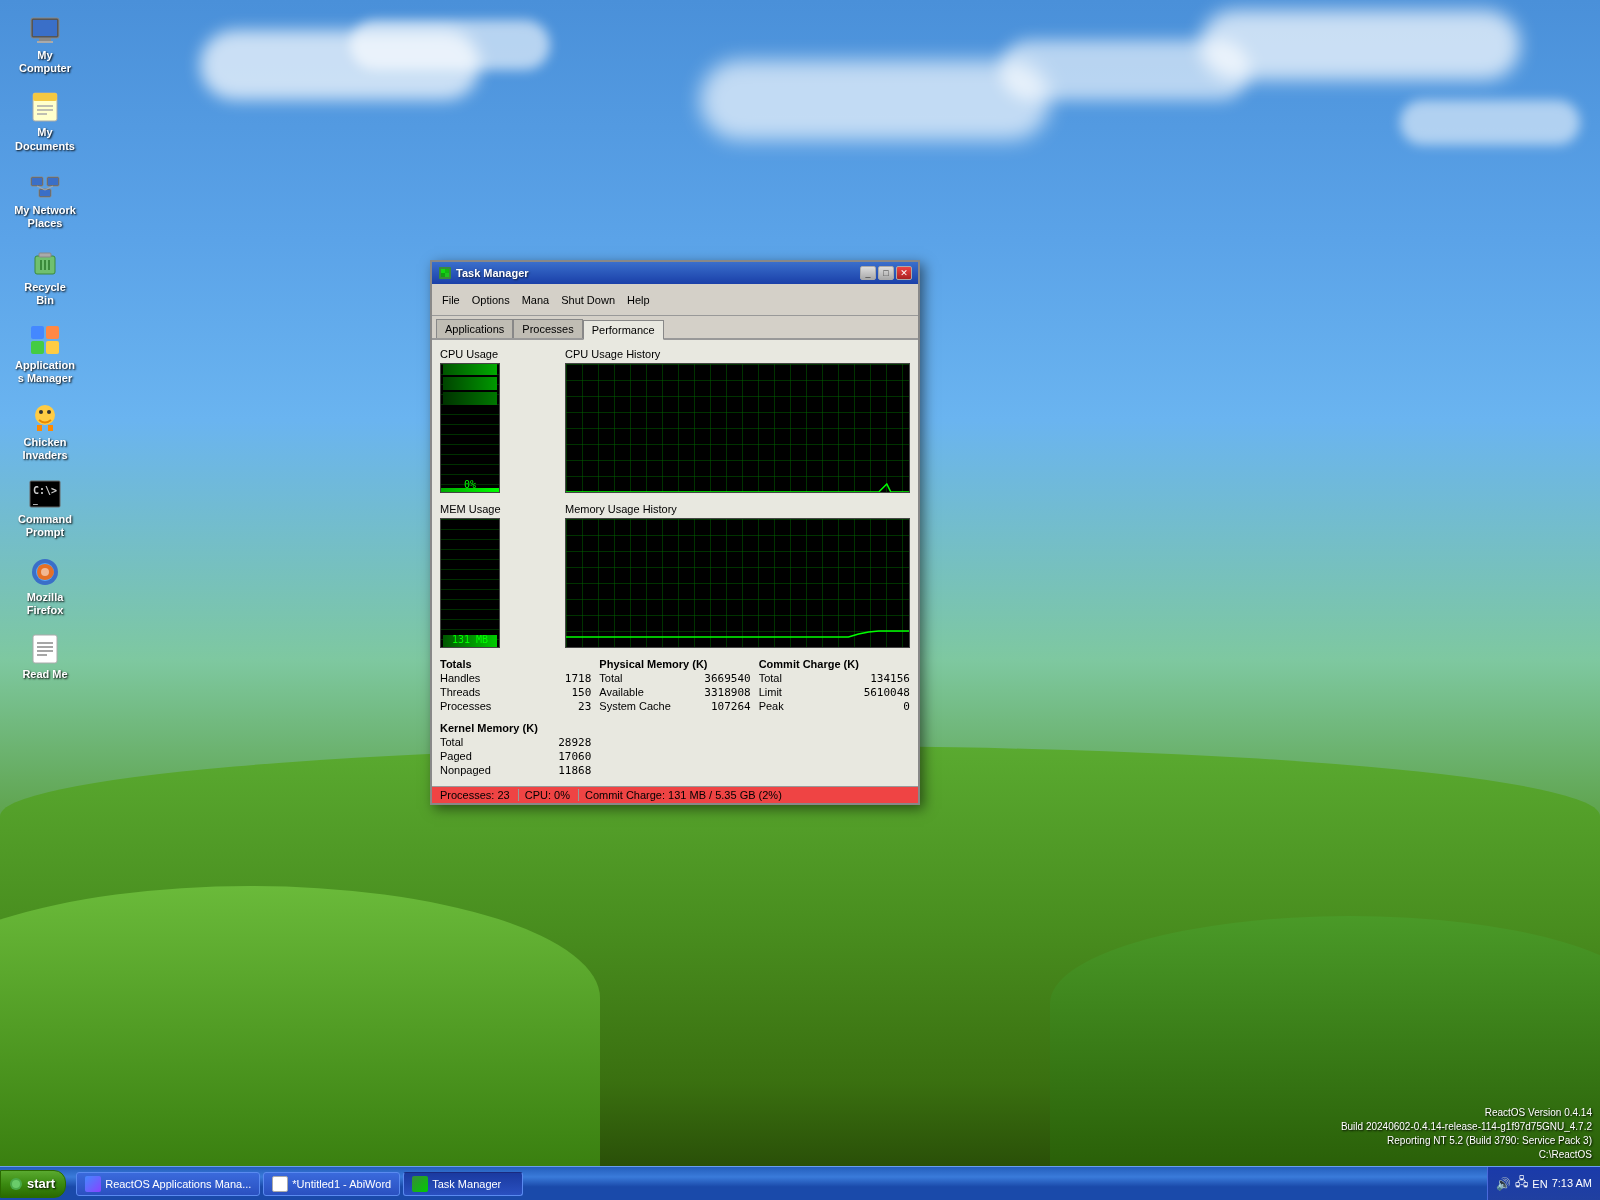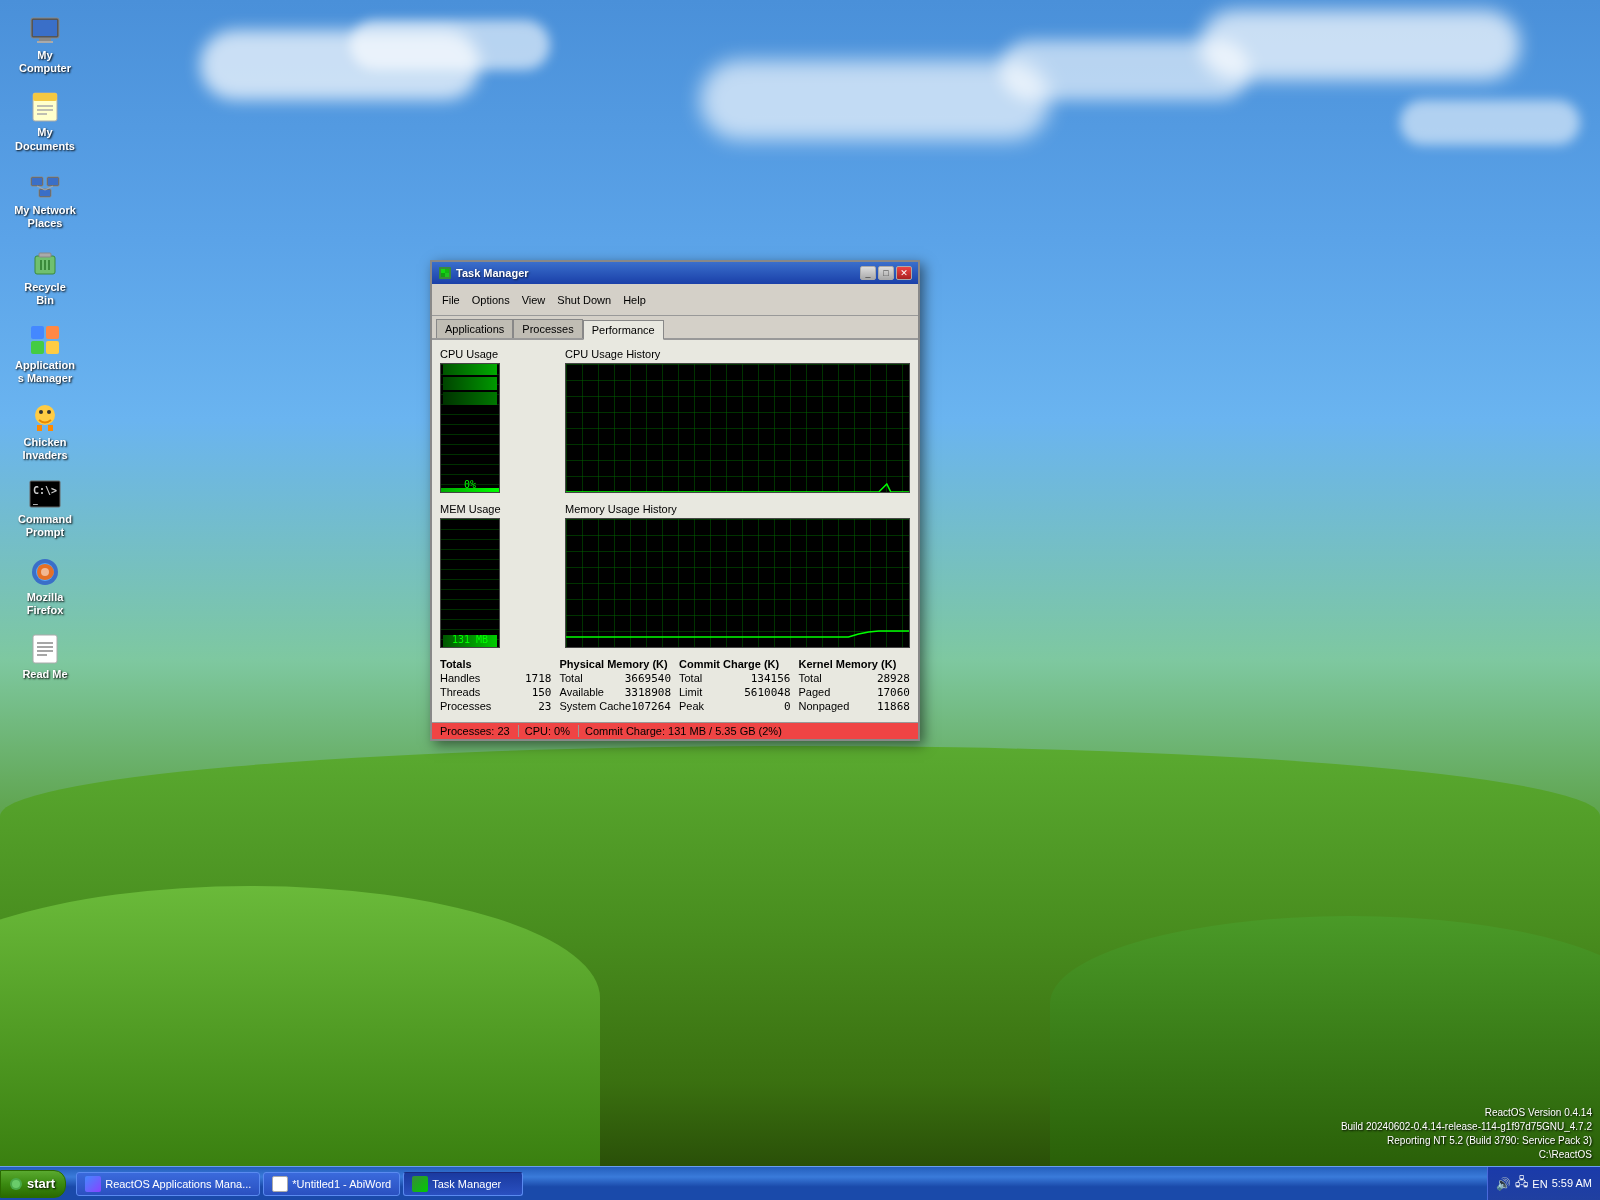"View" span.menu-item { text: View -> Mana }
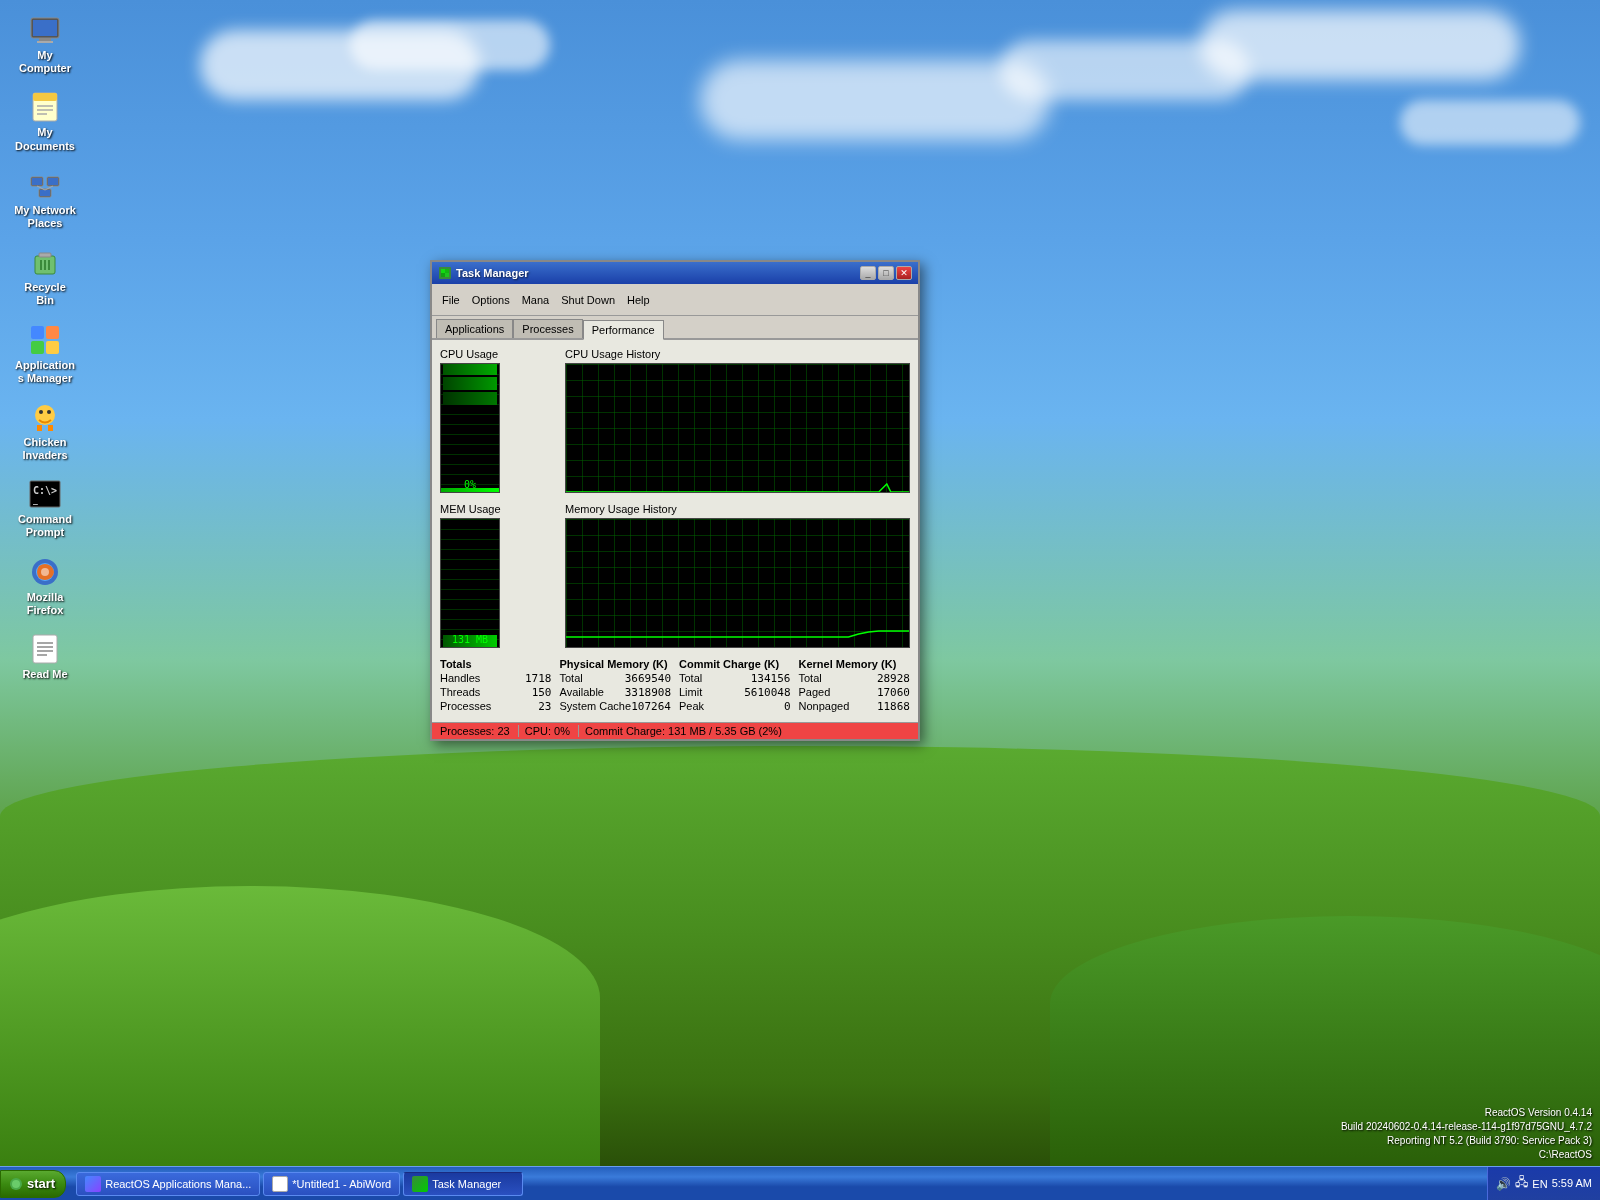"Totals" .stats-grid { grid-template-columns: 1fr 1fr 1fr 1fr -> 1fr 1fr 1fr }
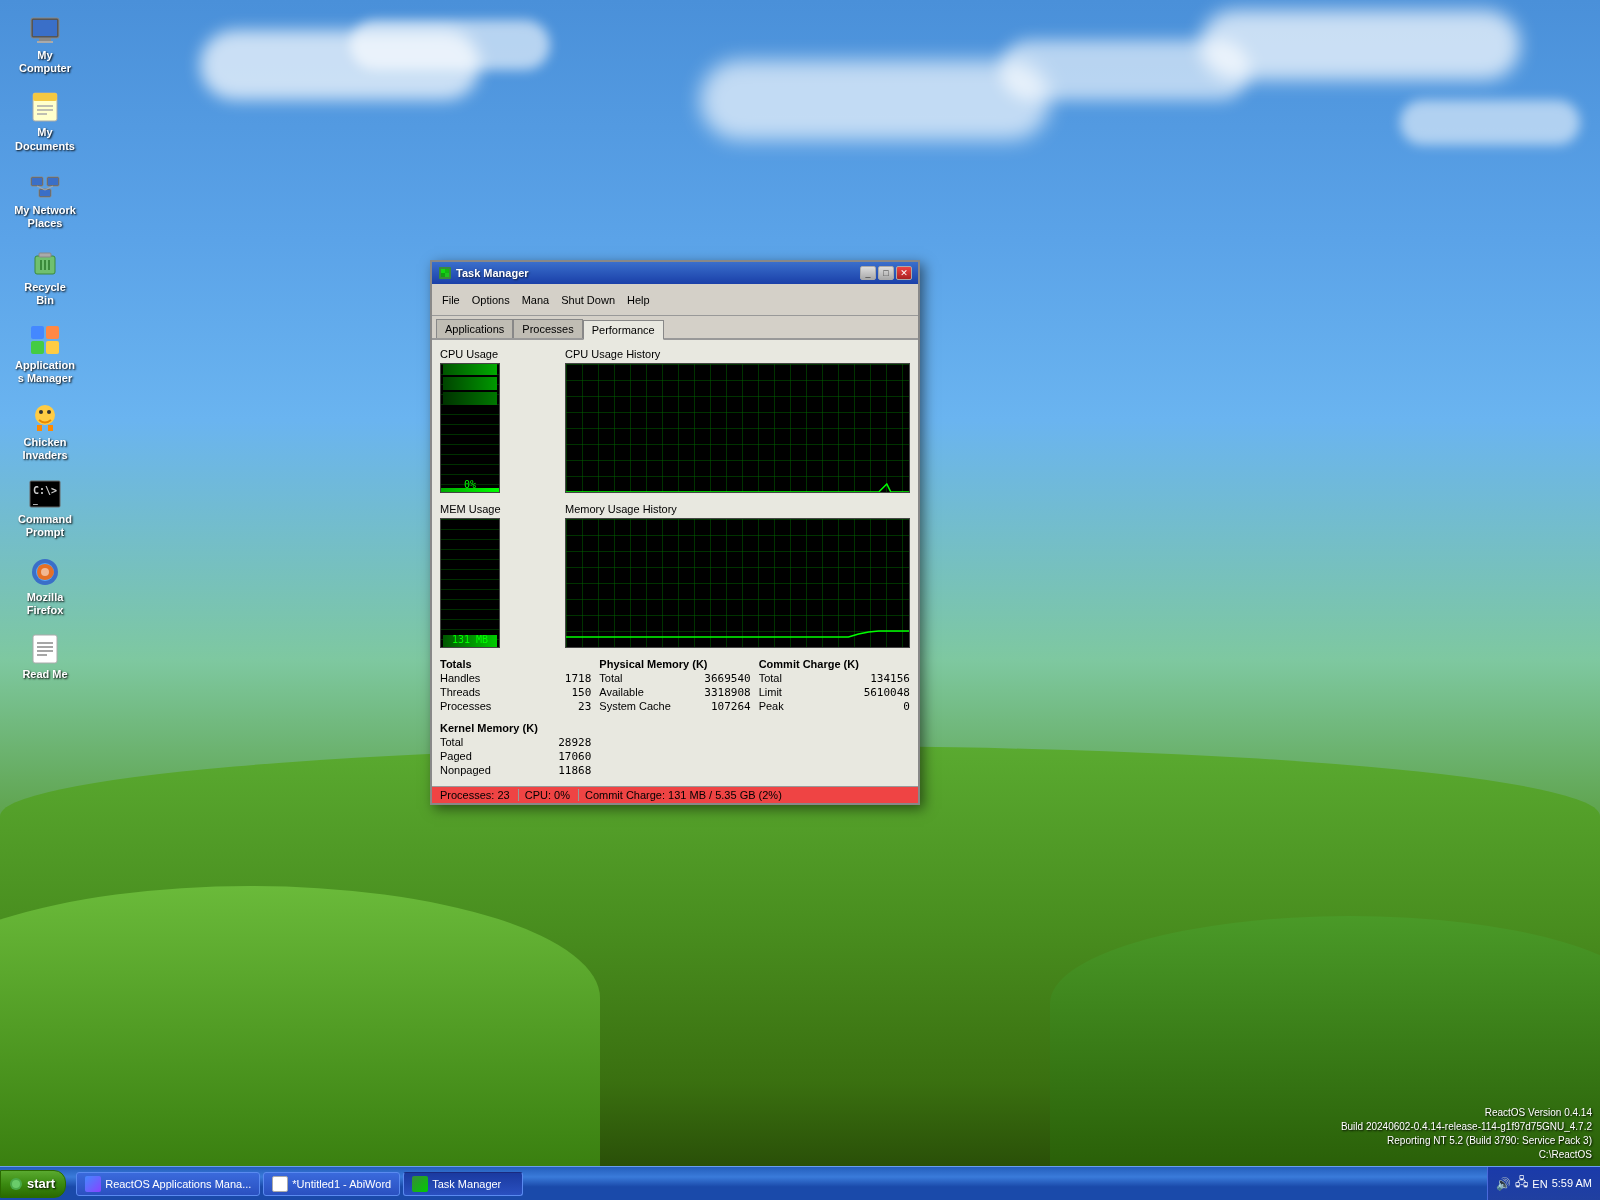"5:59 AM" div { text: 5:59 -> 7:13 }
